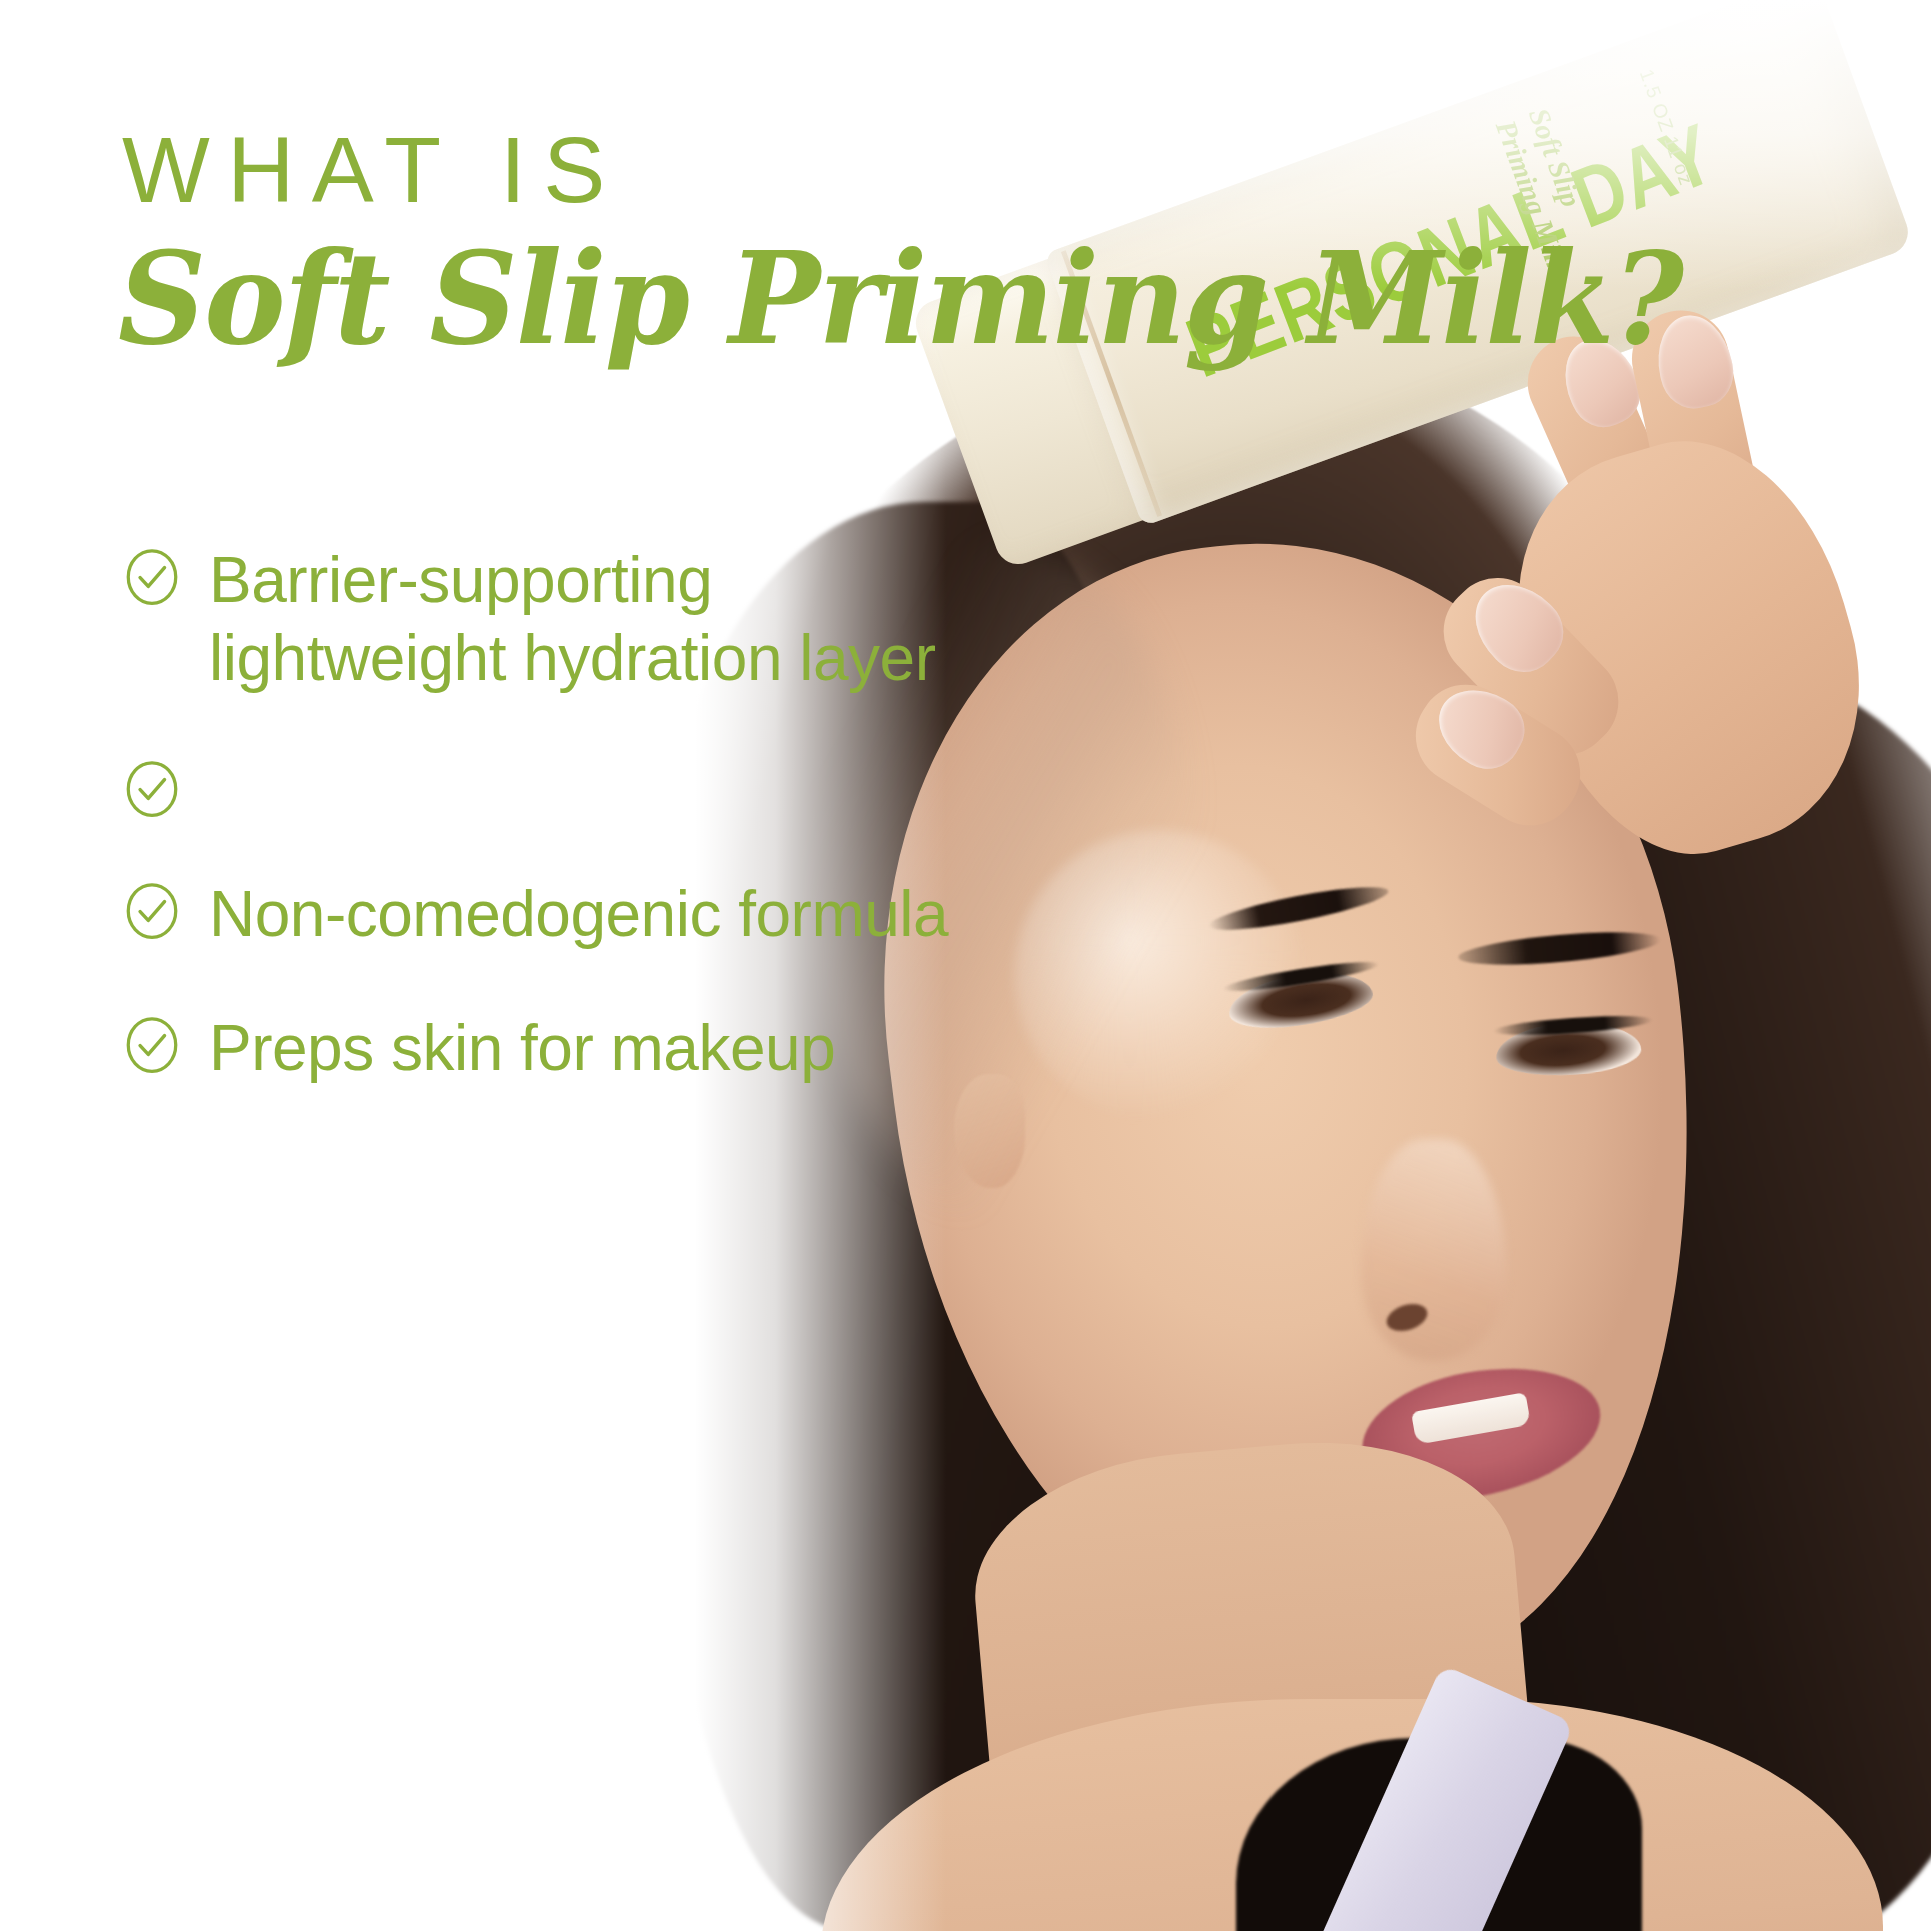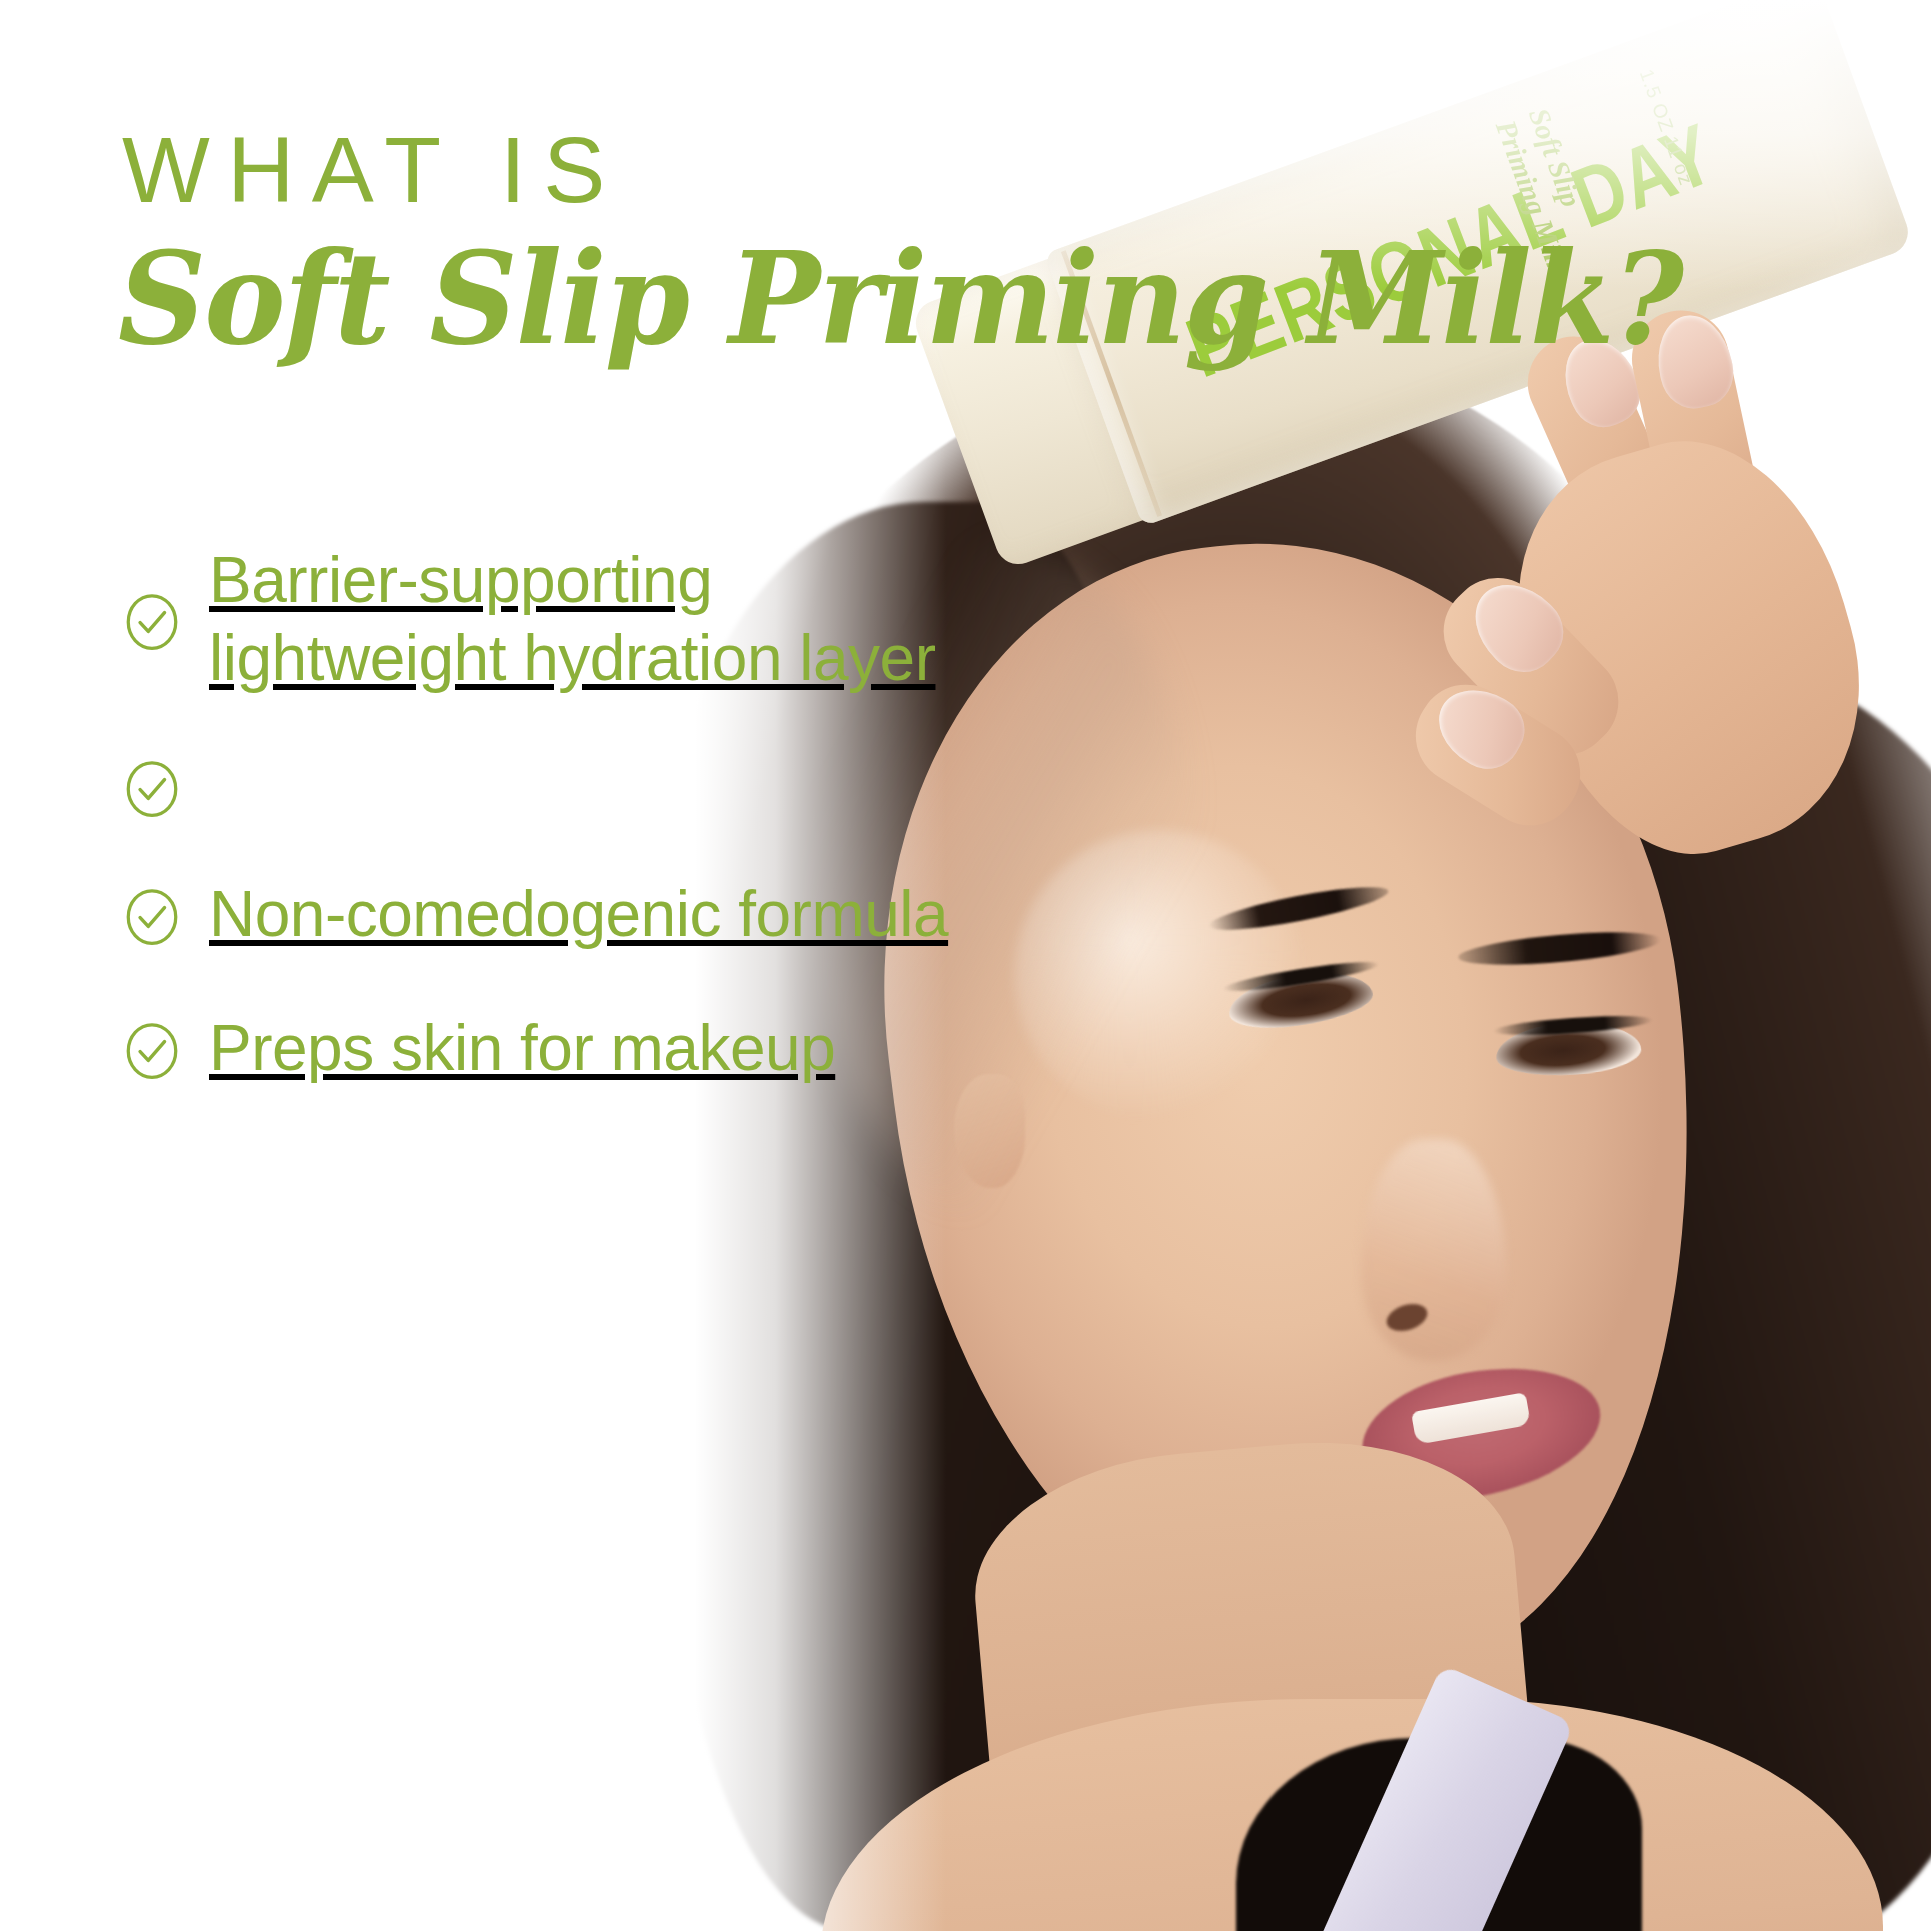"Barrier-supporting lightweight hydration" .bullet { align-items: center -> flex-start; text-decoration: underline -> none }
